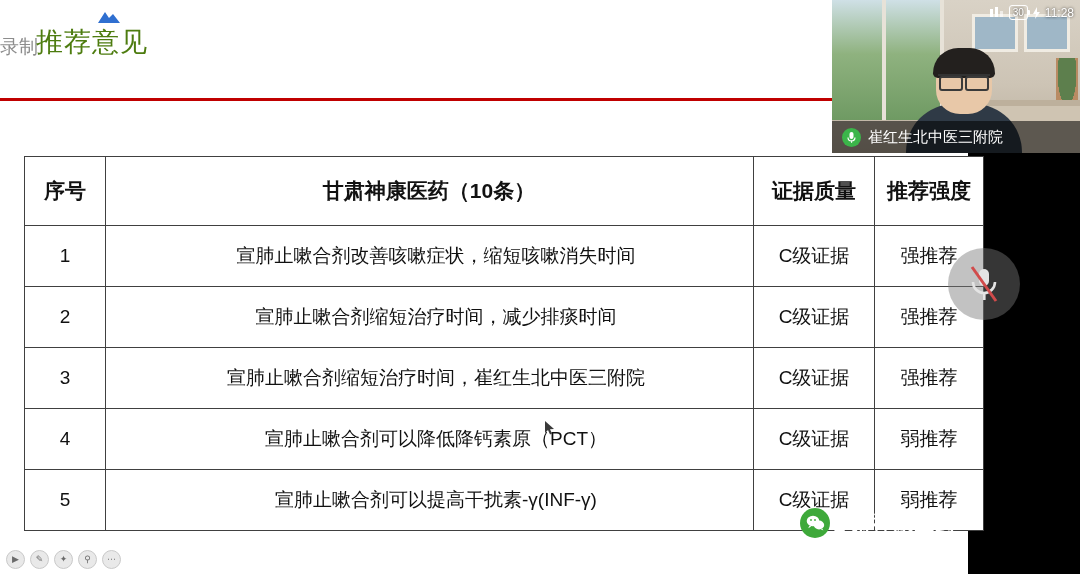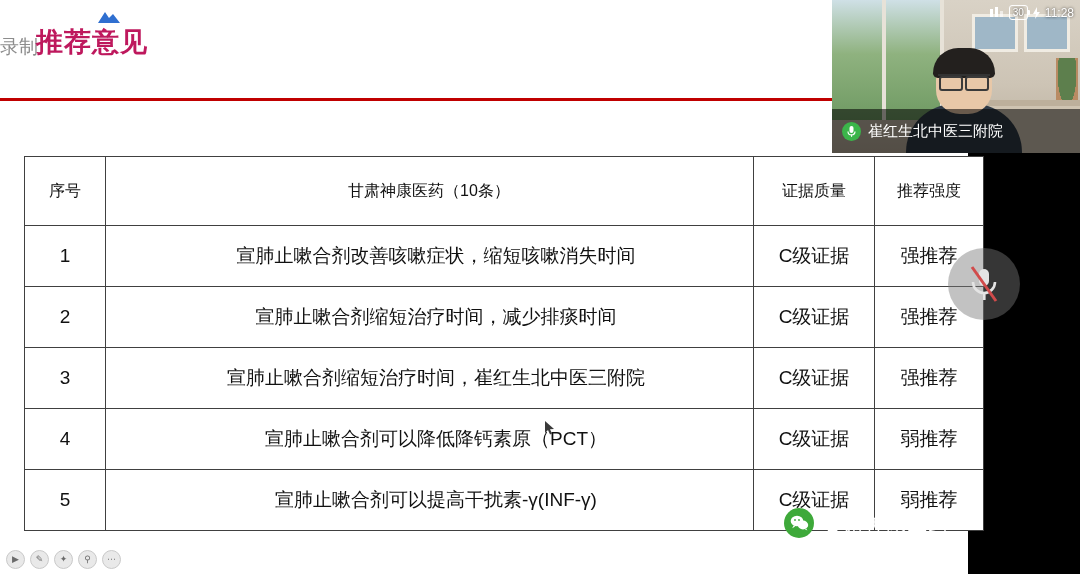"推荐意见" #slide-title { color: #be185d -> #4d7c0f; font-weight: bold -> normal }
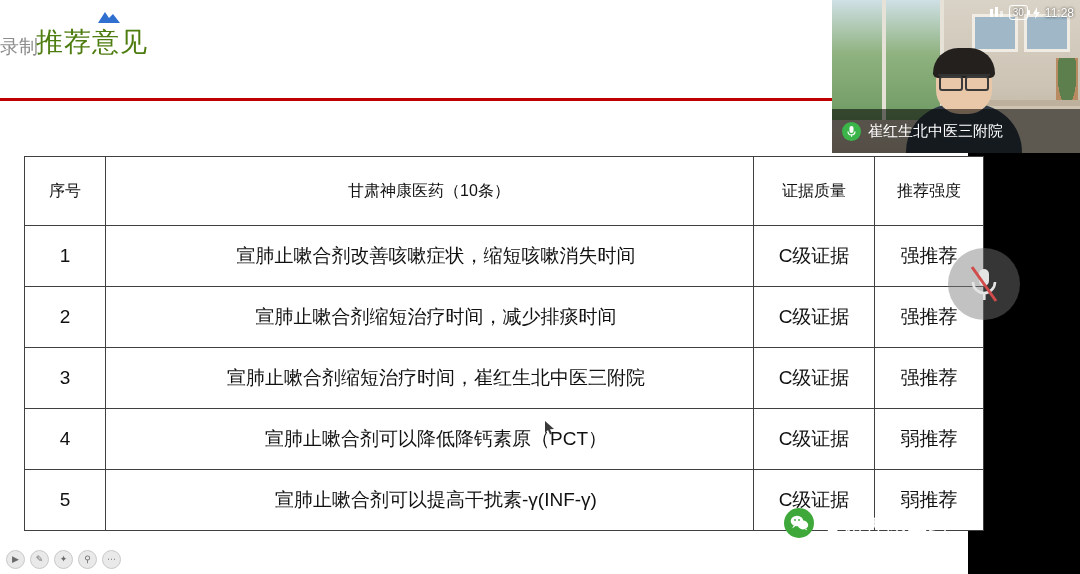"崔红生北中医三附院" #video-namebar { height: 44px -> 32px }
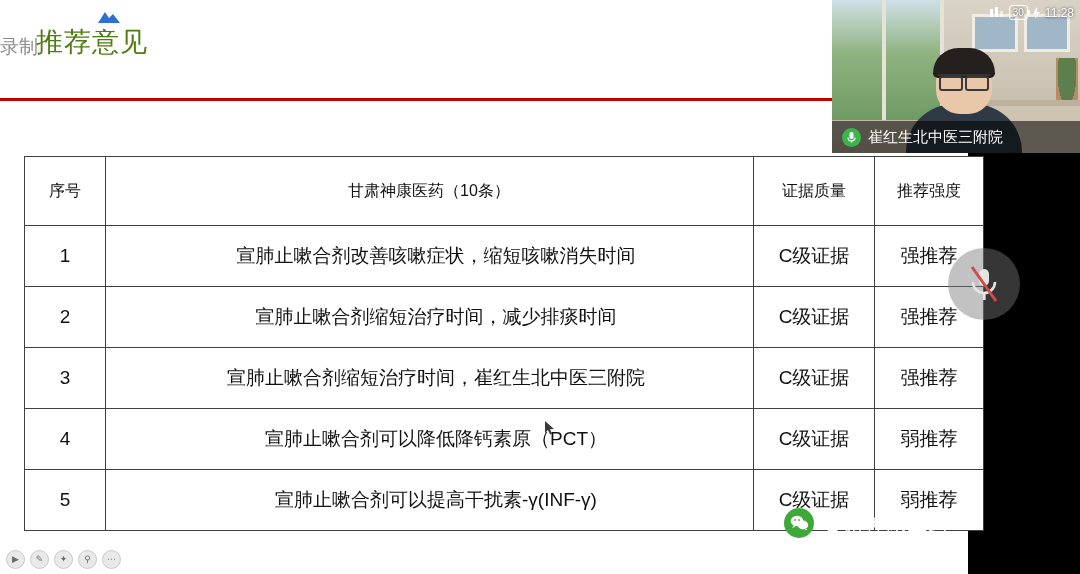"序号" #rec-table thead th { font-size: 16px -> 21px; font-weight: normal -> bold }
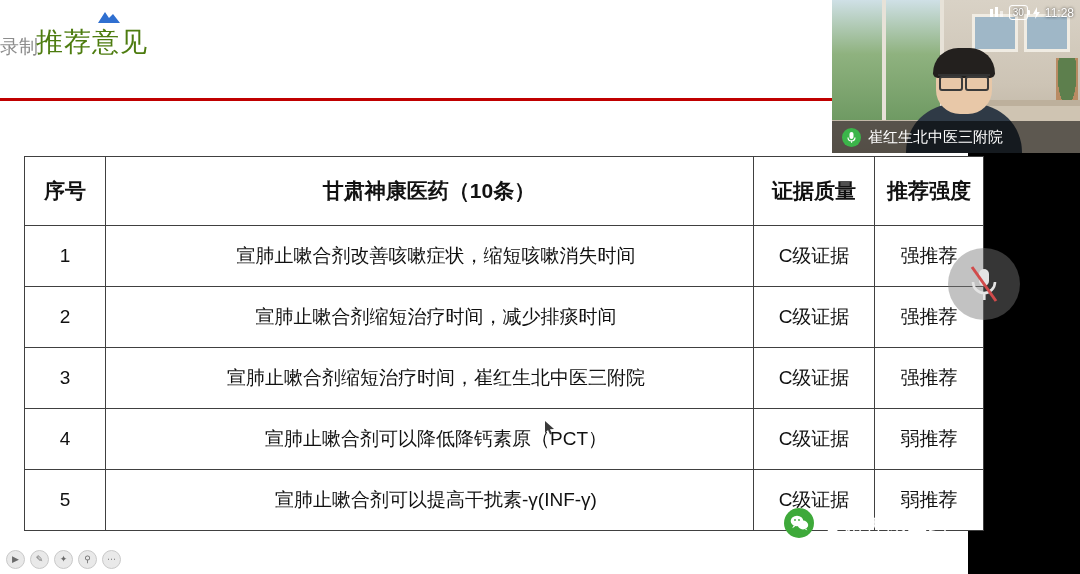"甘肃神康医药" #wechat-badge { font-weight: none -> bold; gap: 9px -> none; left: 784px -> 800px }
